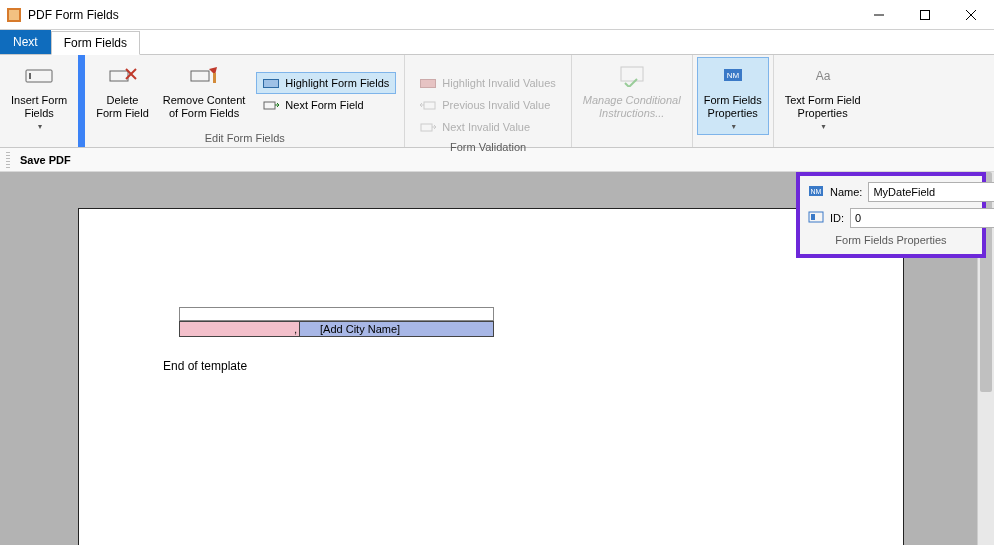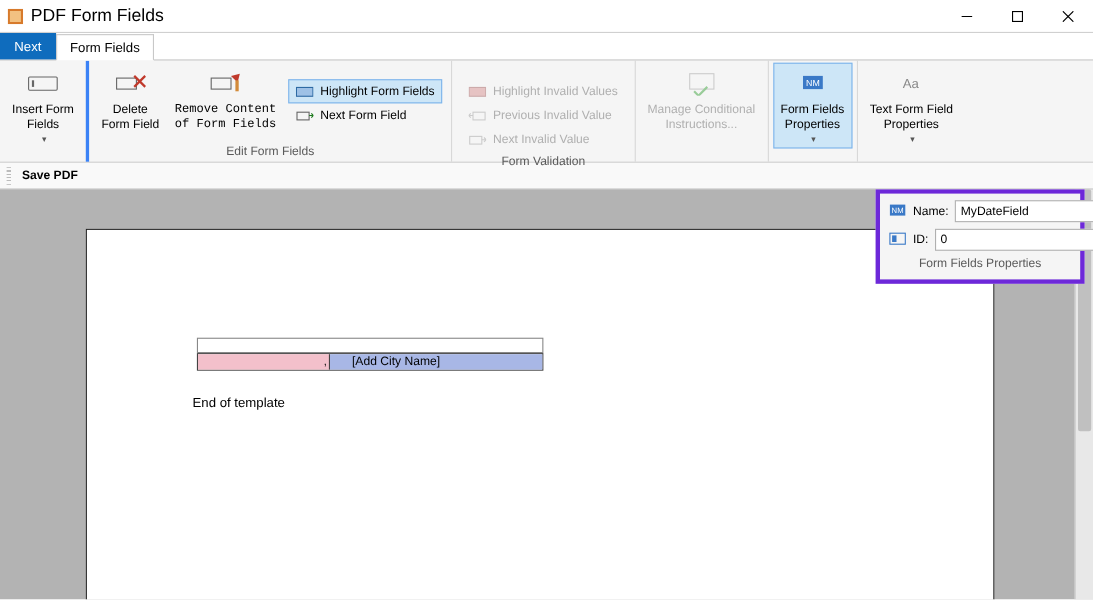"PDF Form Fields" .titlebar .title { font-size: 16px -> 12px }
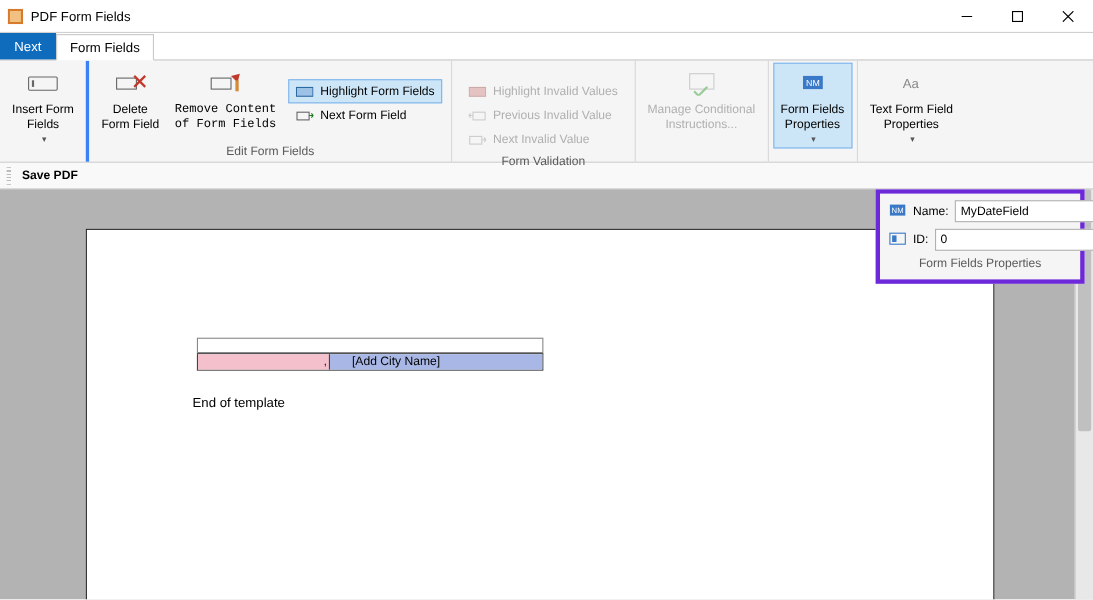"Insert Form" div.rgroup { border-right: 3px solid #3b82f6 -> 7px solid #3b82f6 }
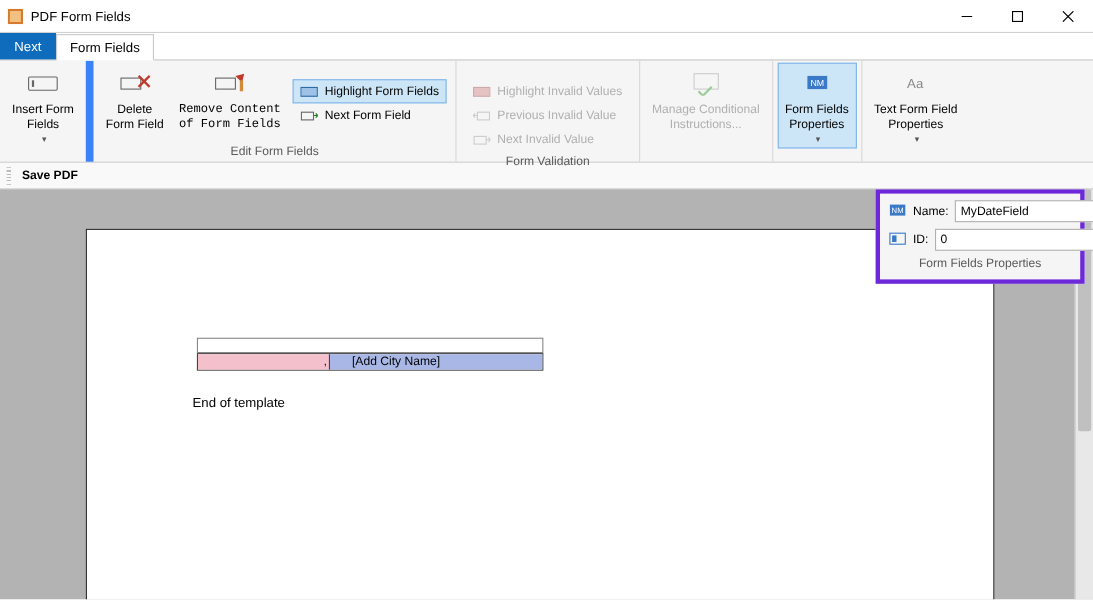"Remove Content" span.lbl { font-family: Liberation Mono, monospace -> none }
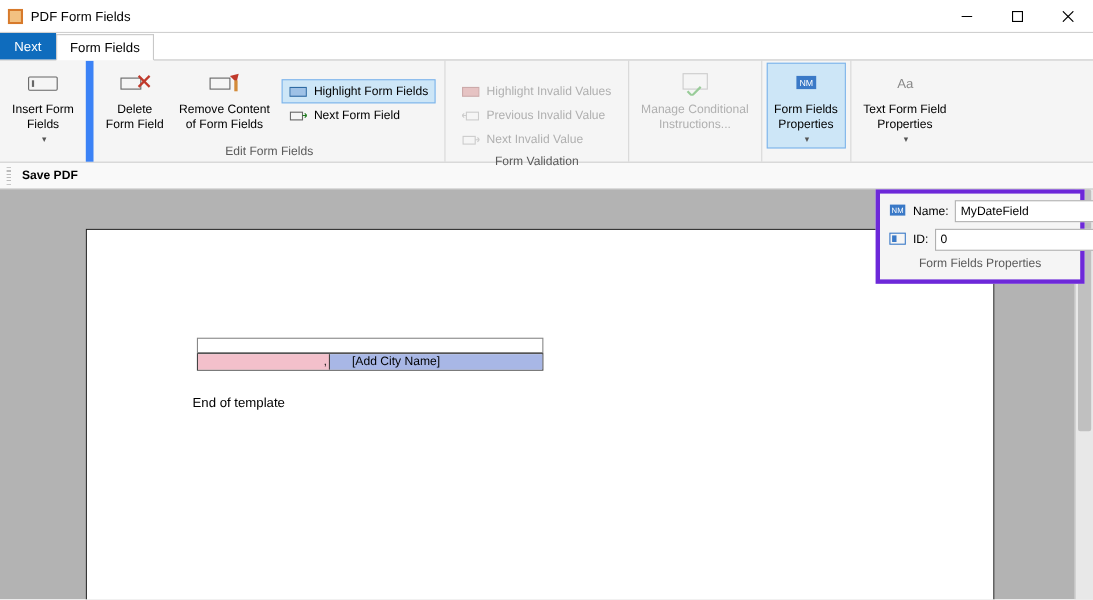"Manage Conditional" span.lbl { font-style: none -> italic }
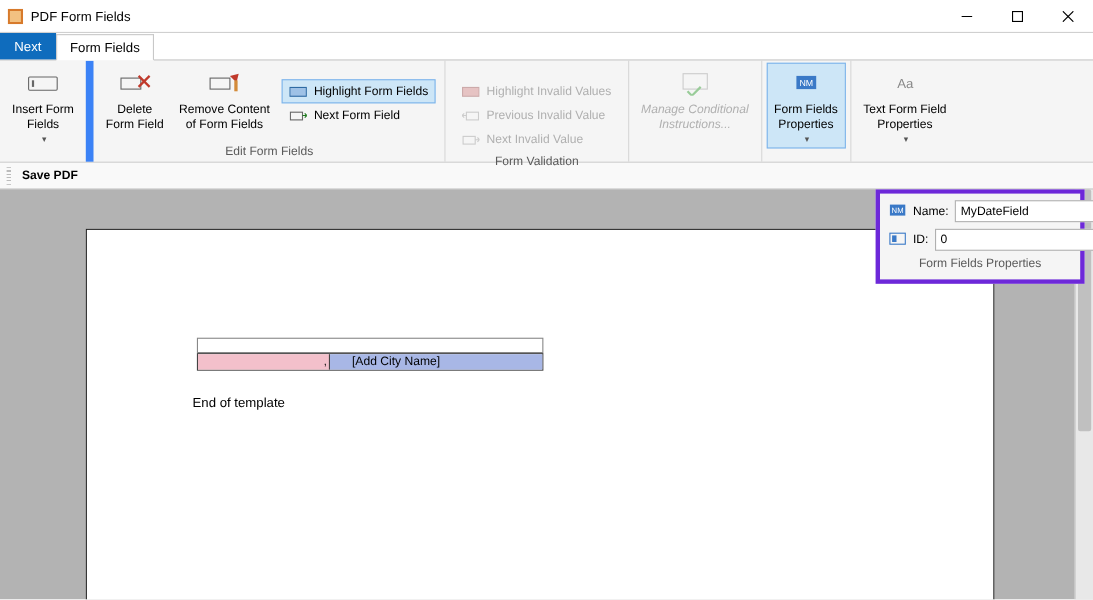"End of template" .endtxt { left: 96px -> 84px }
